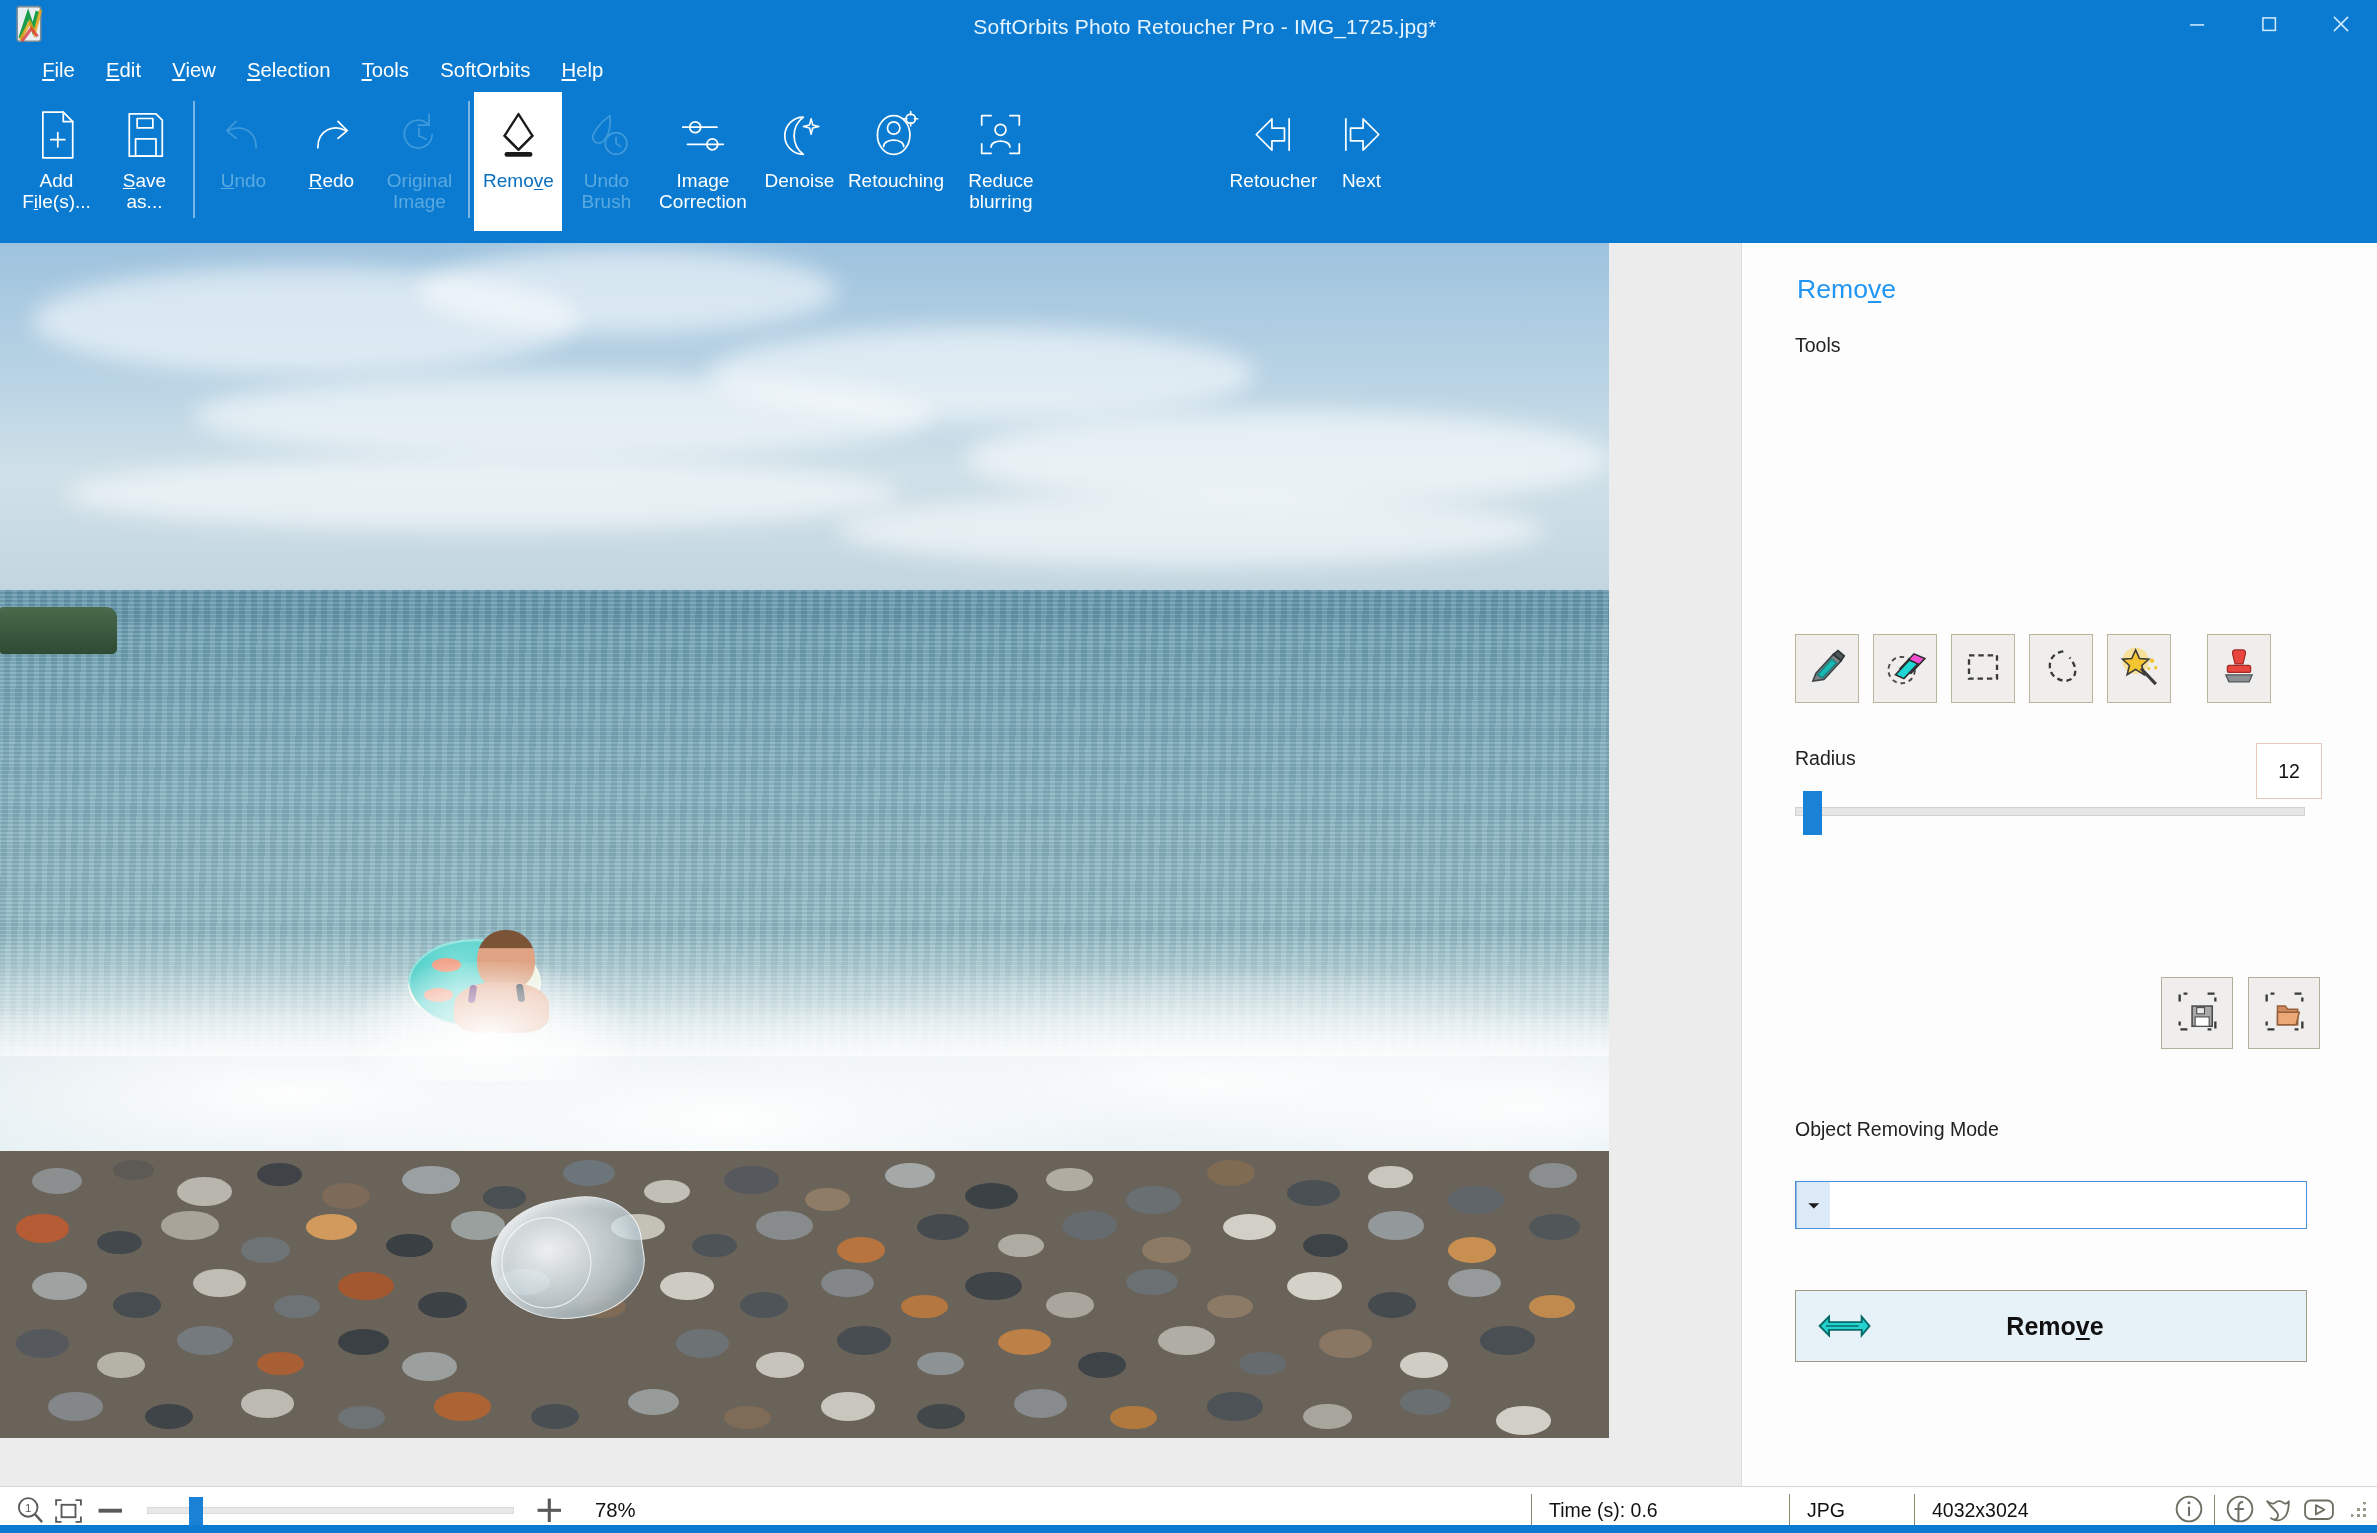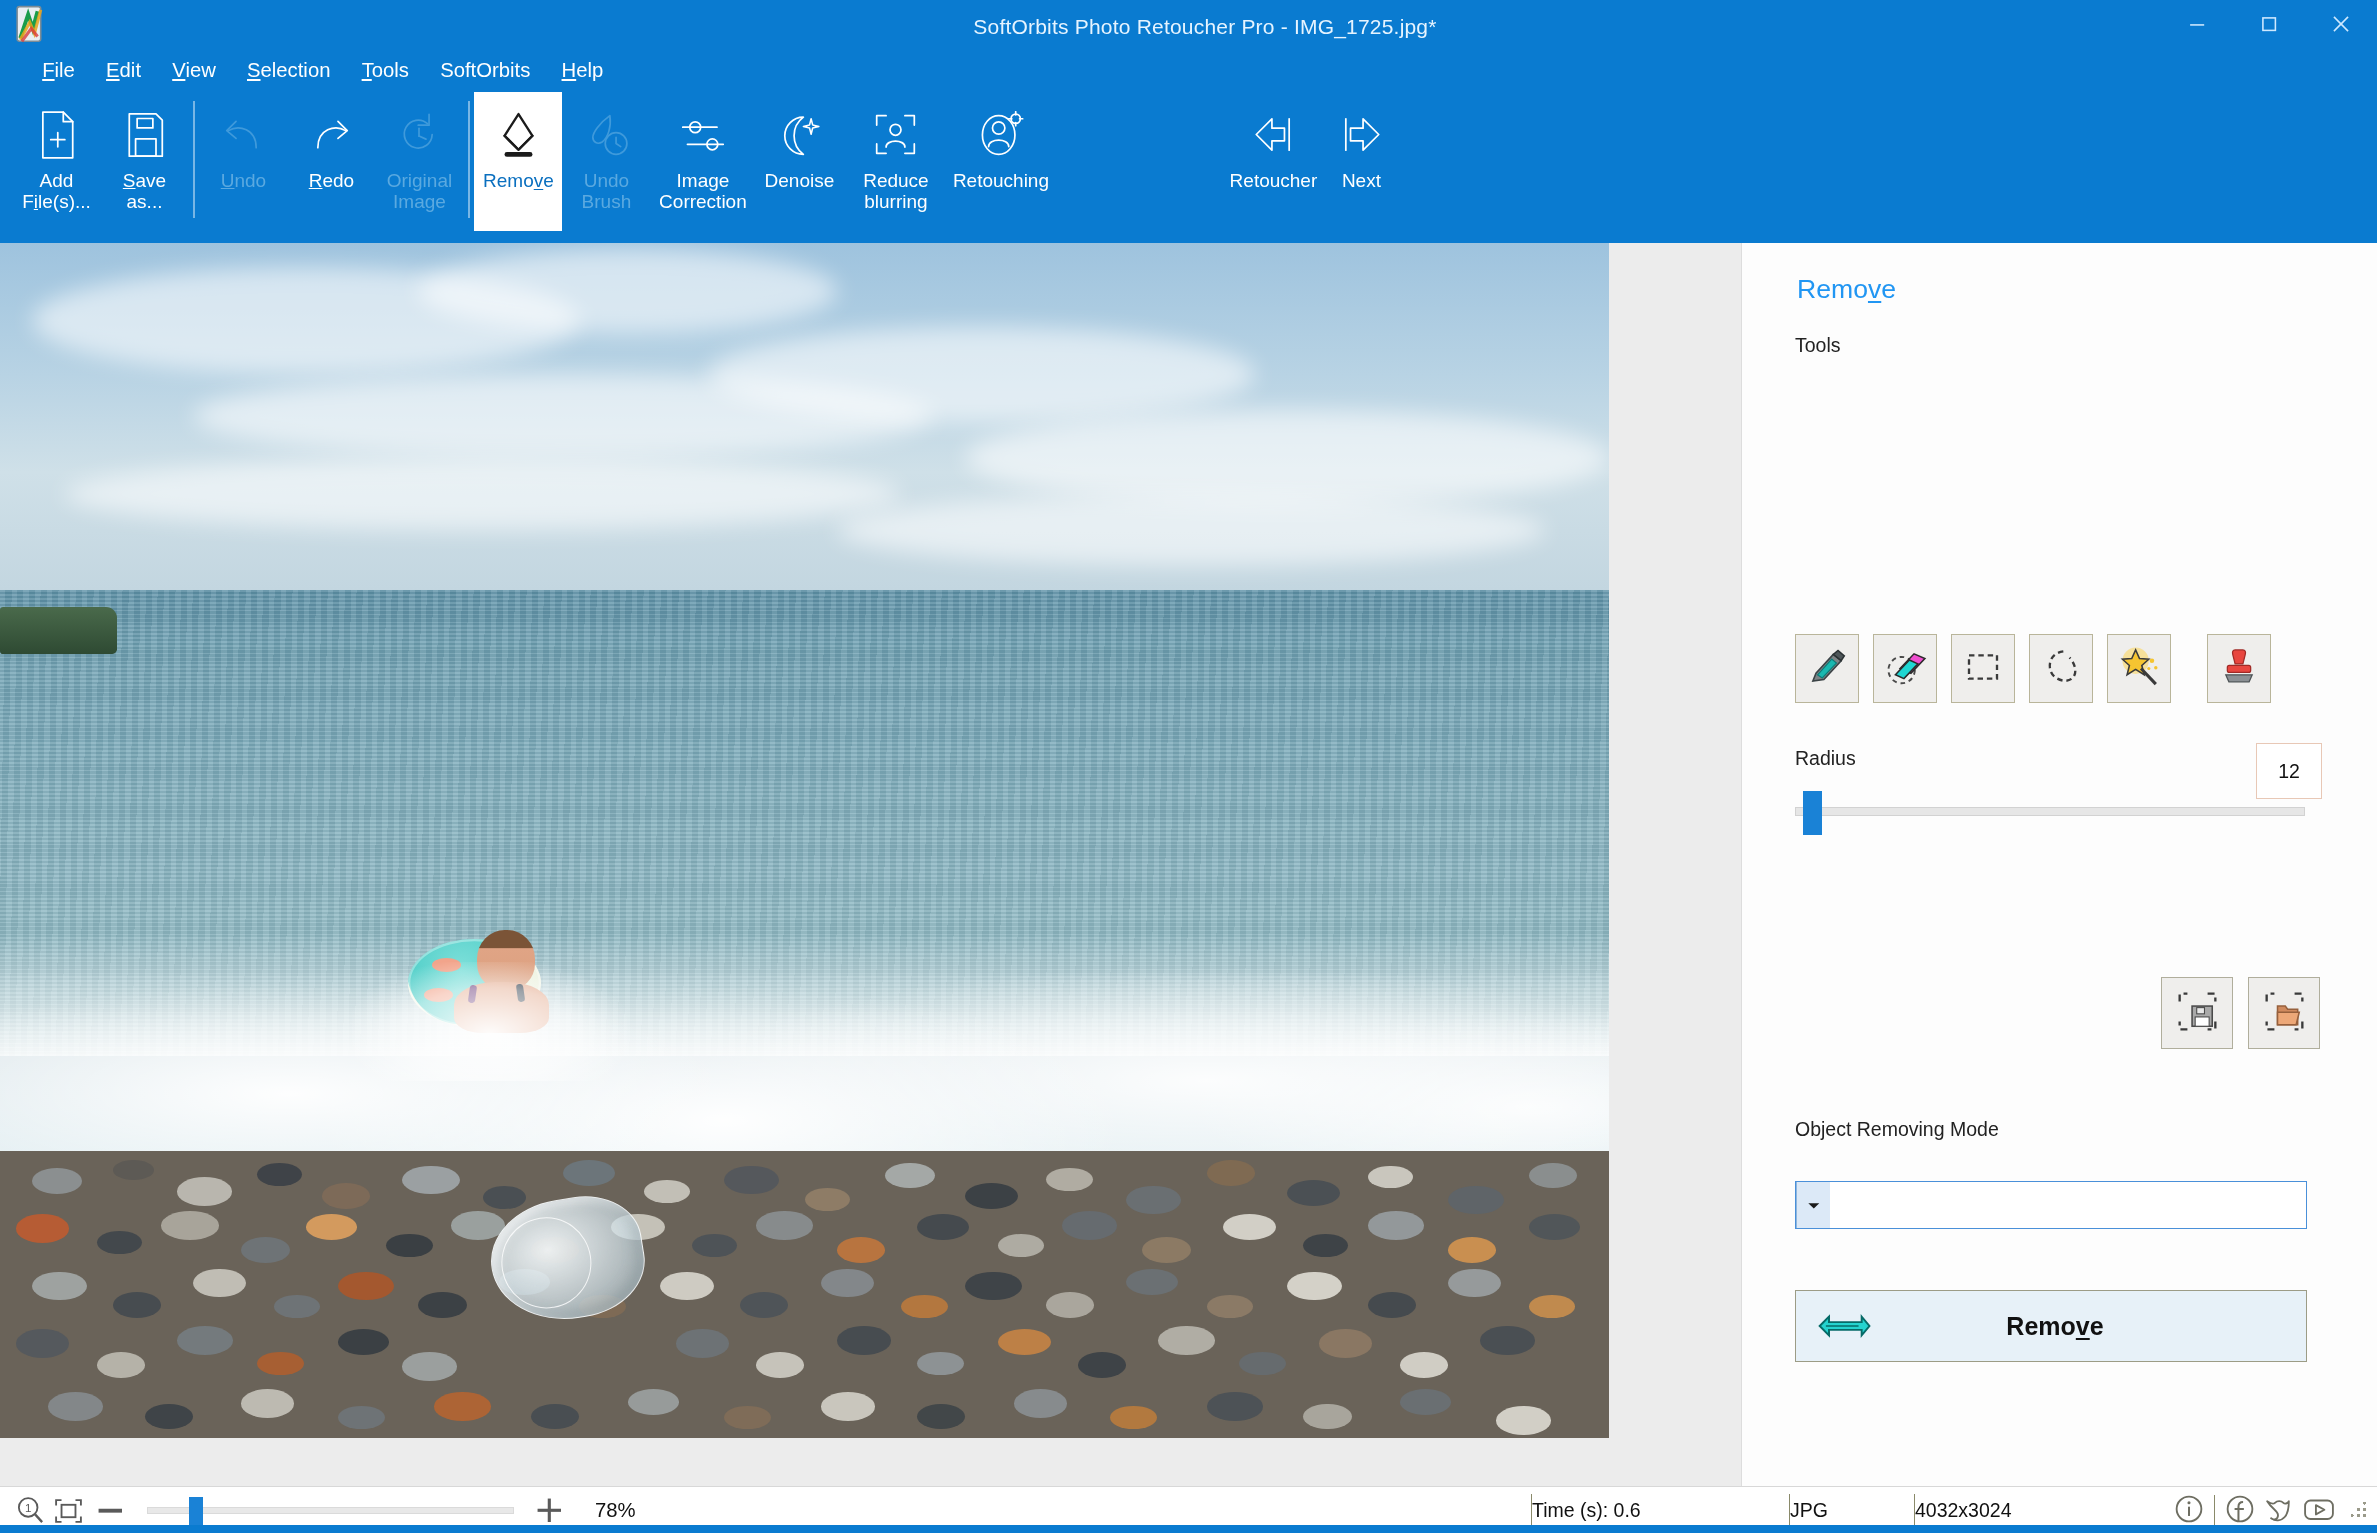"Reduce" div.rb { order: before "Retouching" -> after "Retouching" }
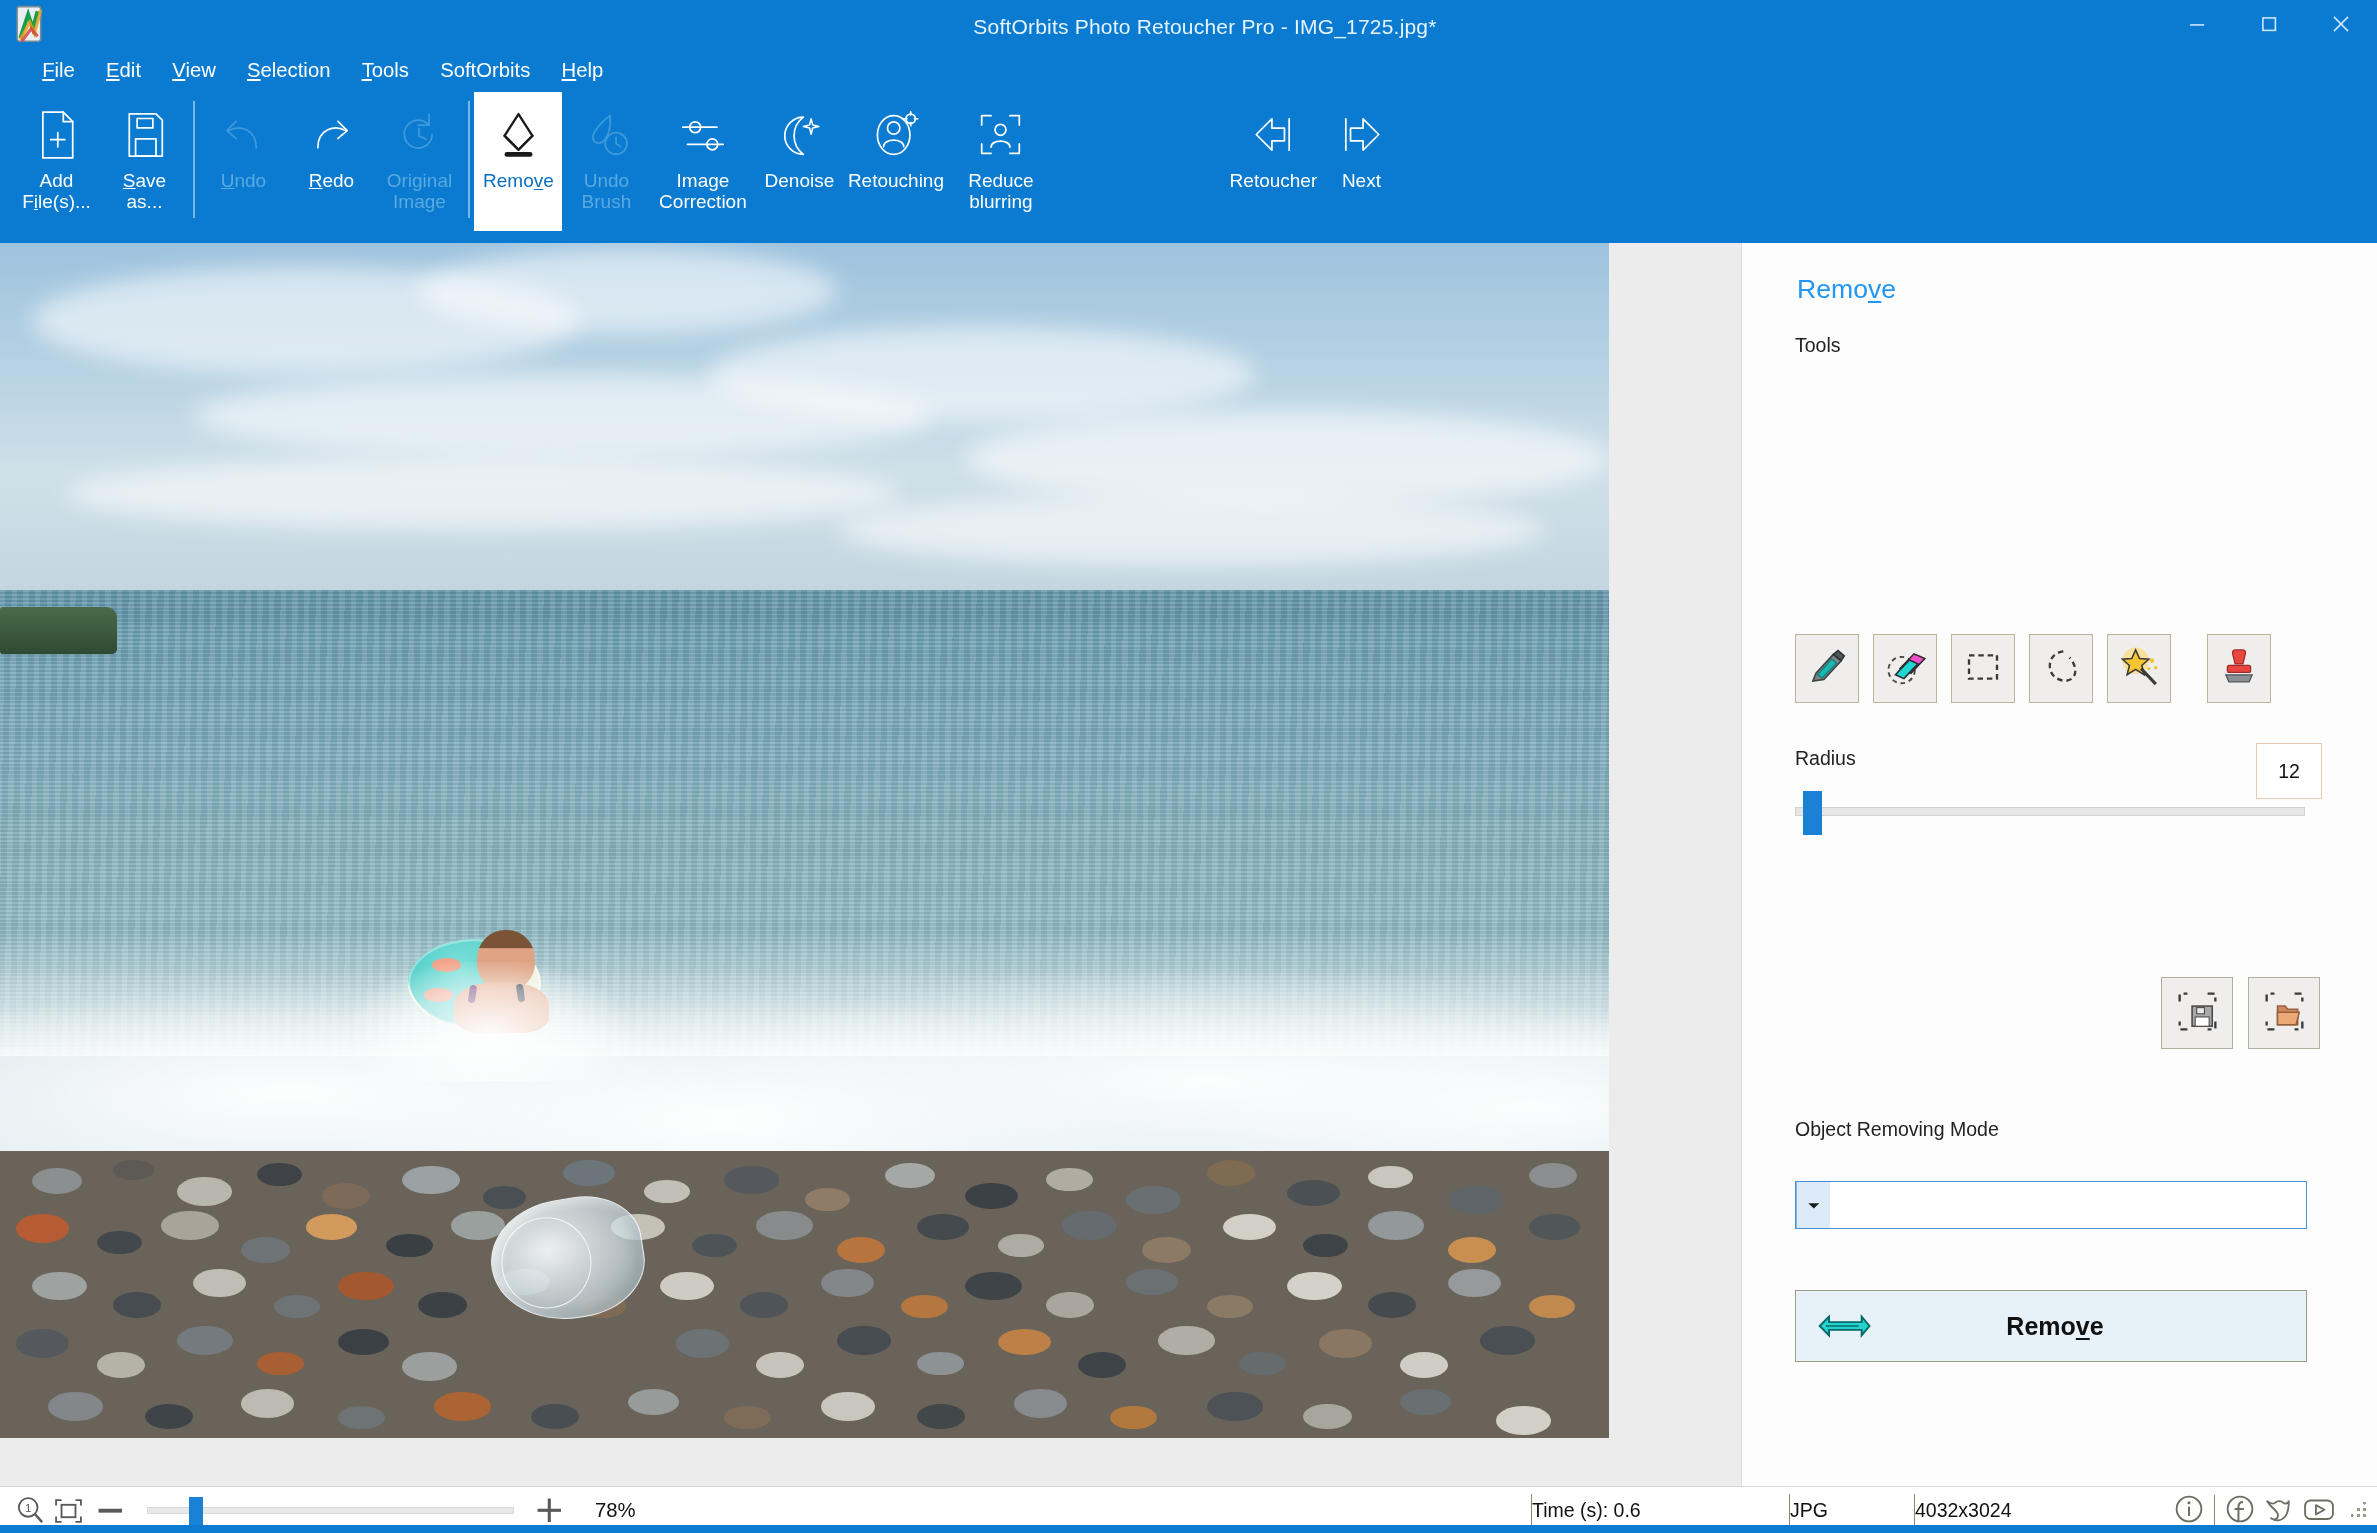"Time (s): 0.6" .sb-seg { padding-left: none -> 17px }
